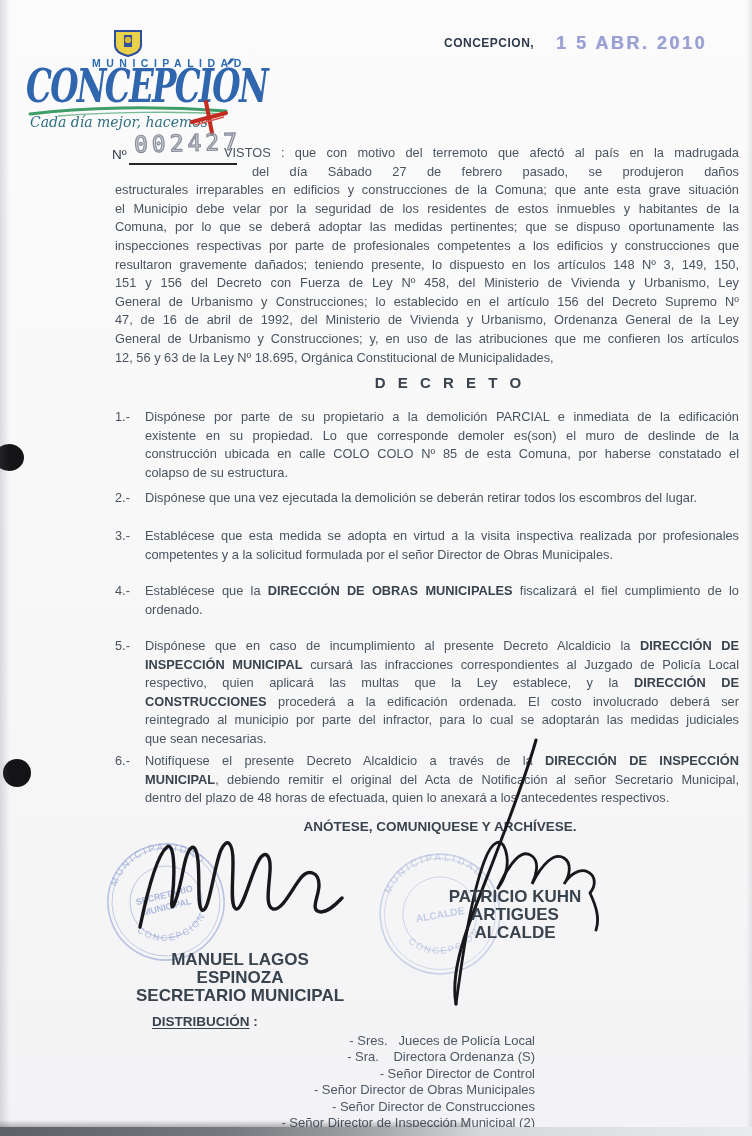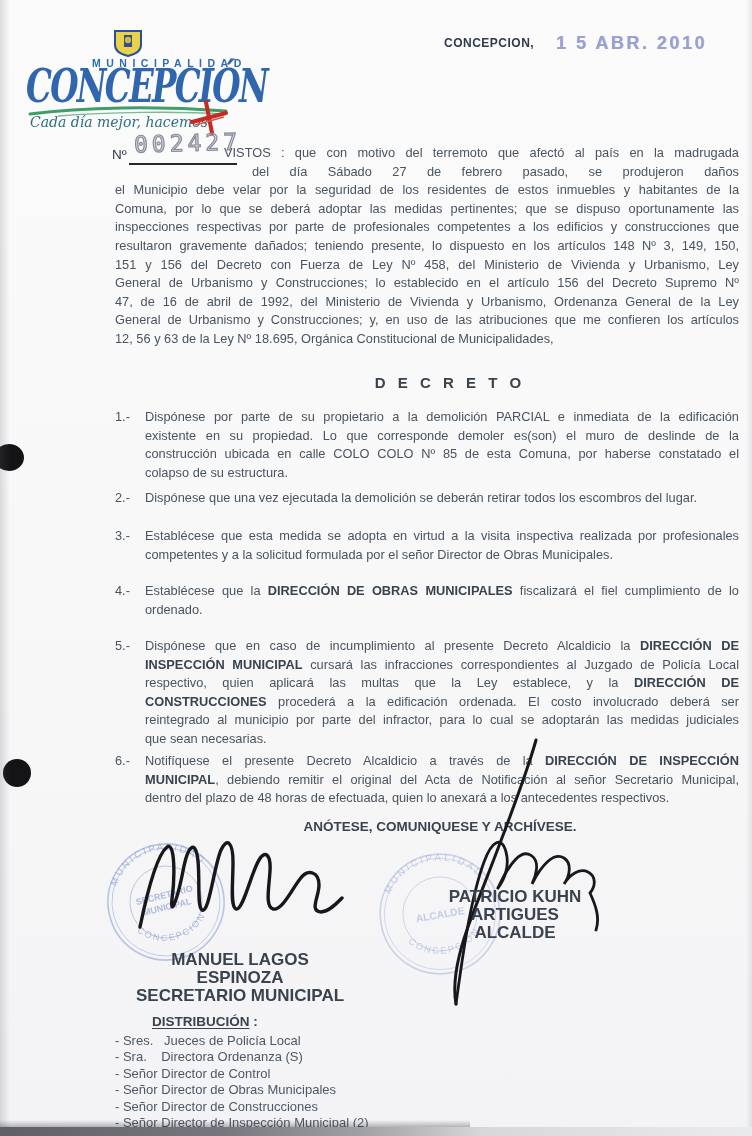"estructurales irreparables en edificios" div.jline { html: none -> <div>estructurales irreparables en edificios y construcciones de la Comuna; que ante esta grave situación</div> }
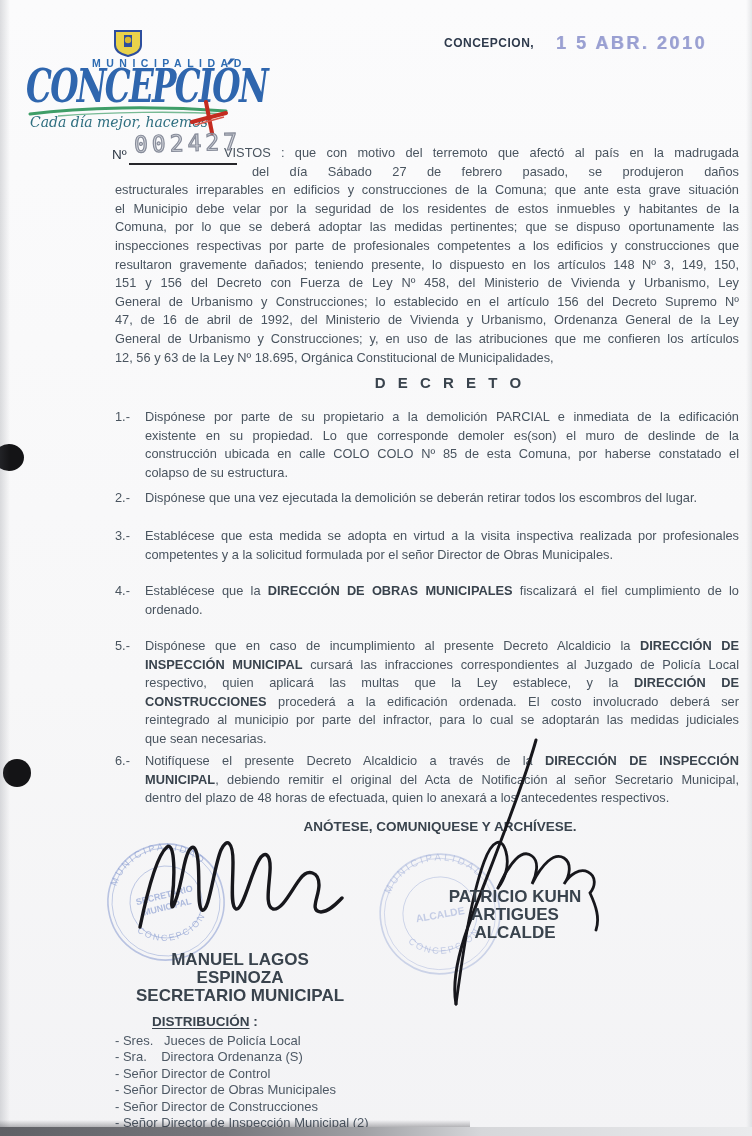"- Sres. Jueces de Policía" #distribution .d-item { text-align: none -> right }
